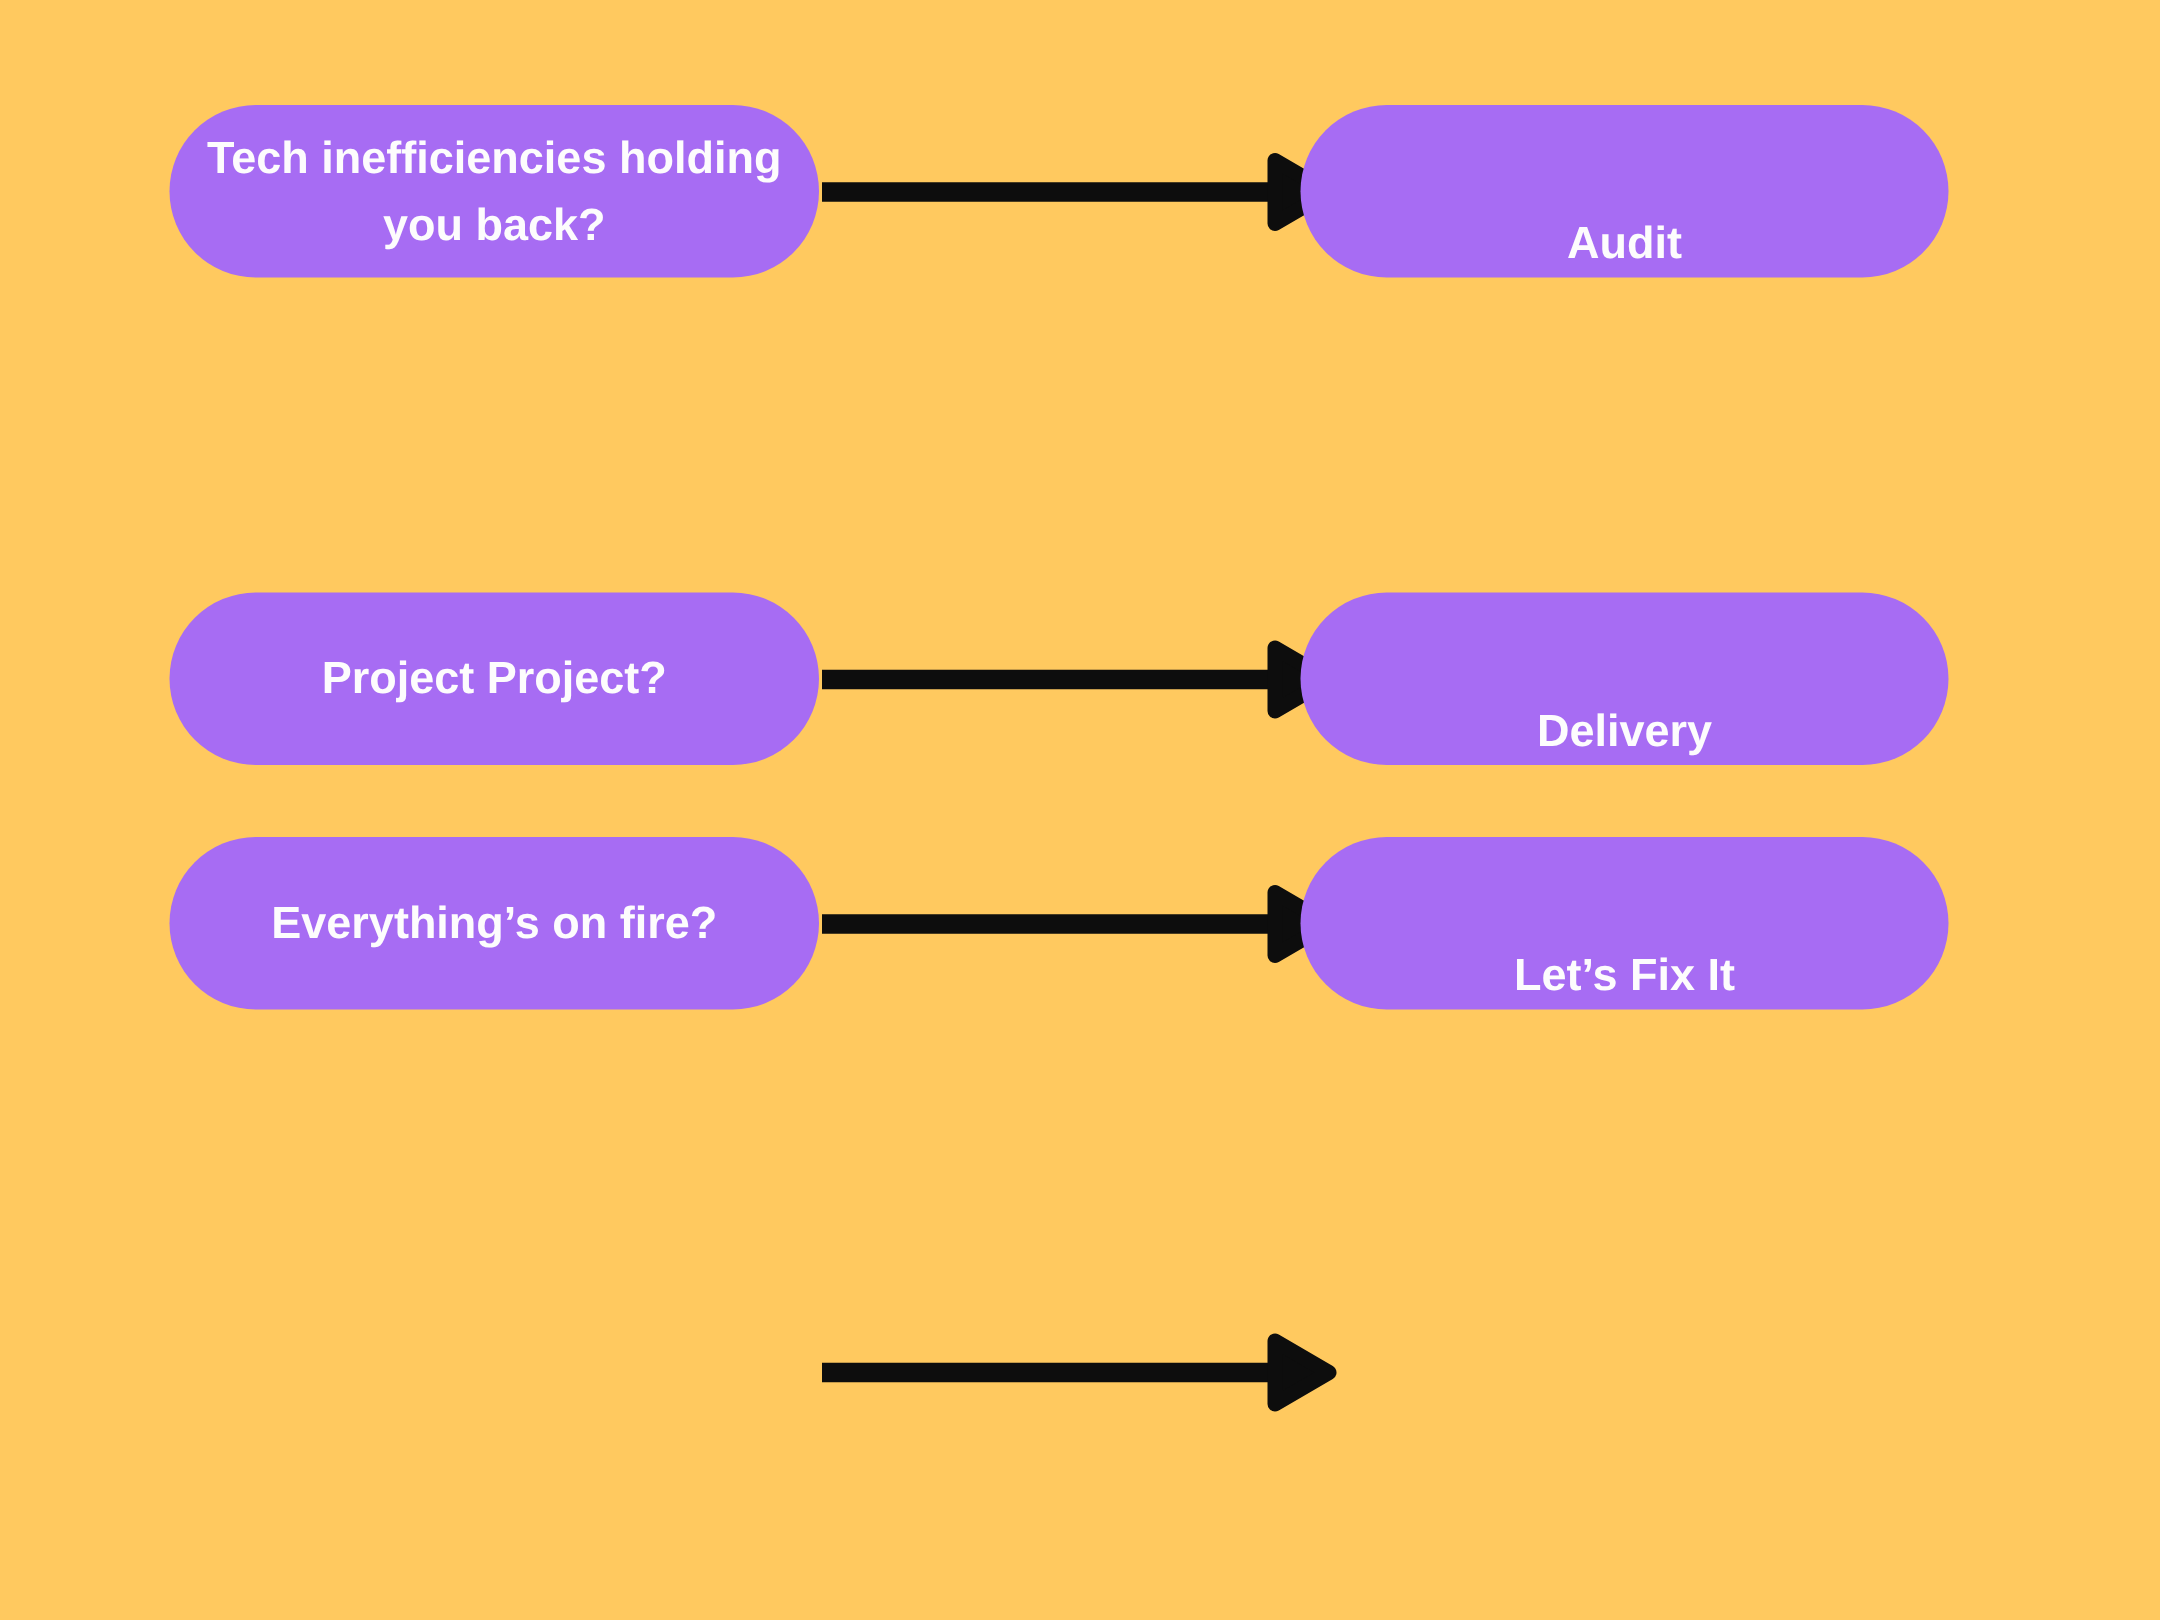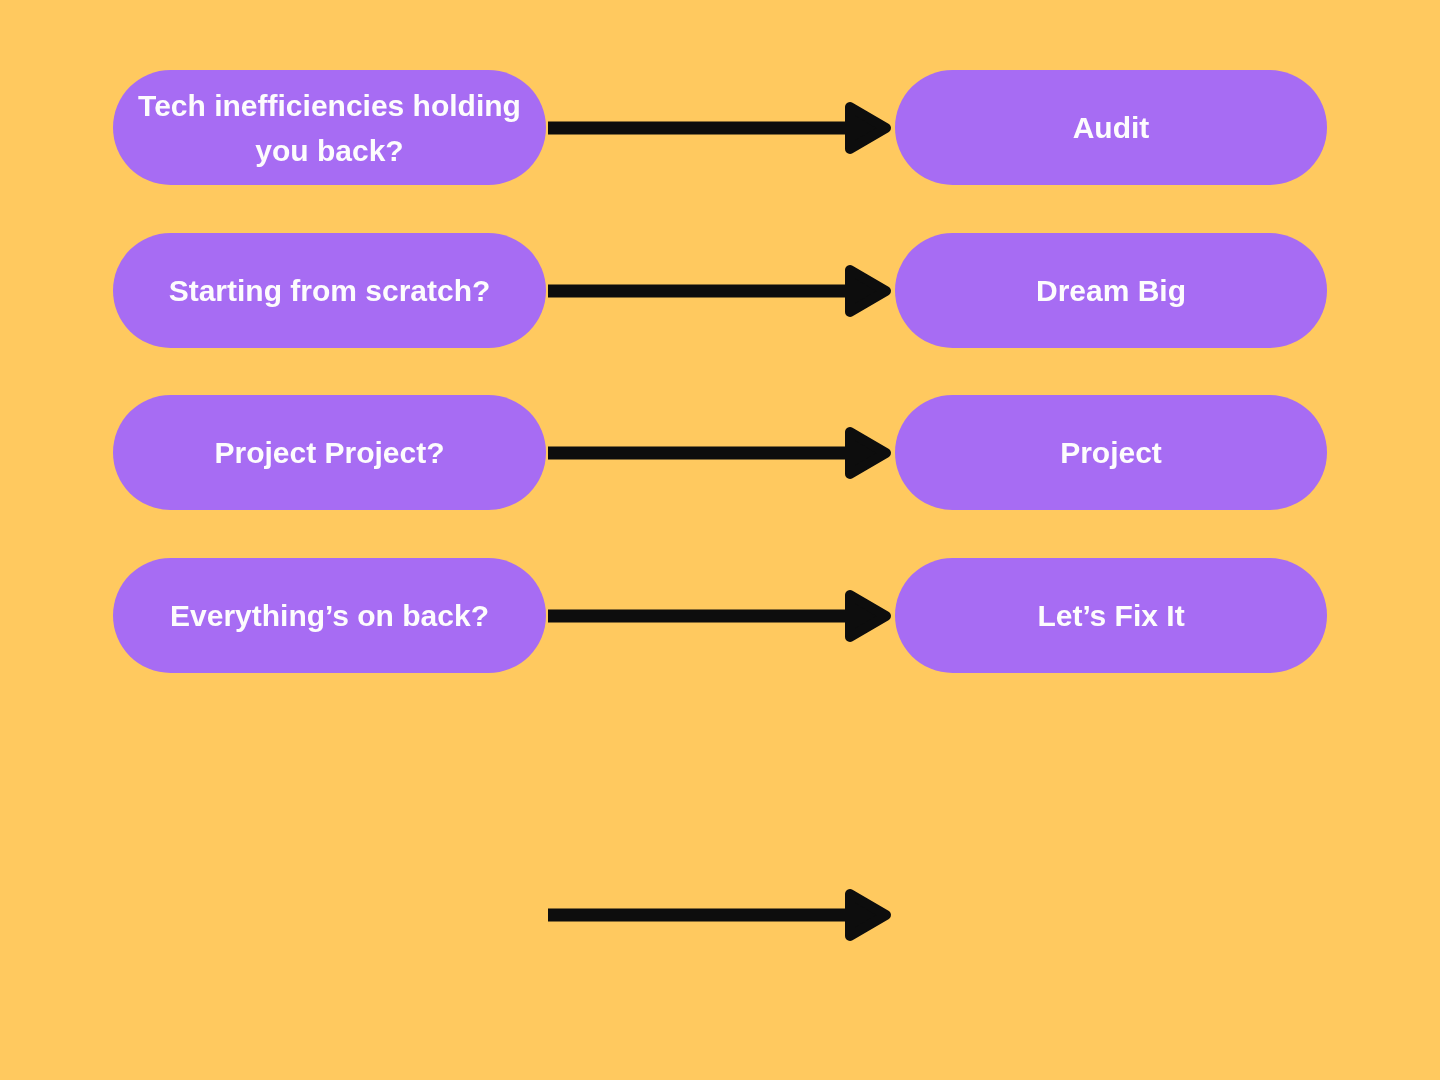"Audit" .pill.right { align-items: none -> flex-end; left: 895px -> 867px }
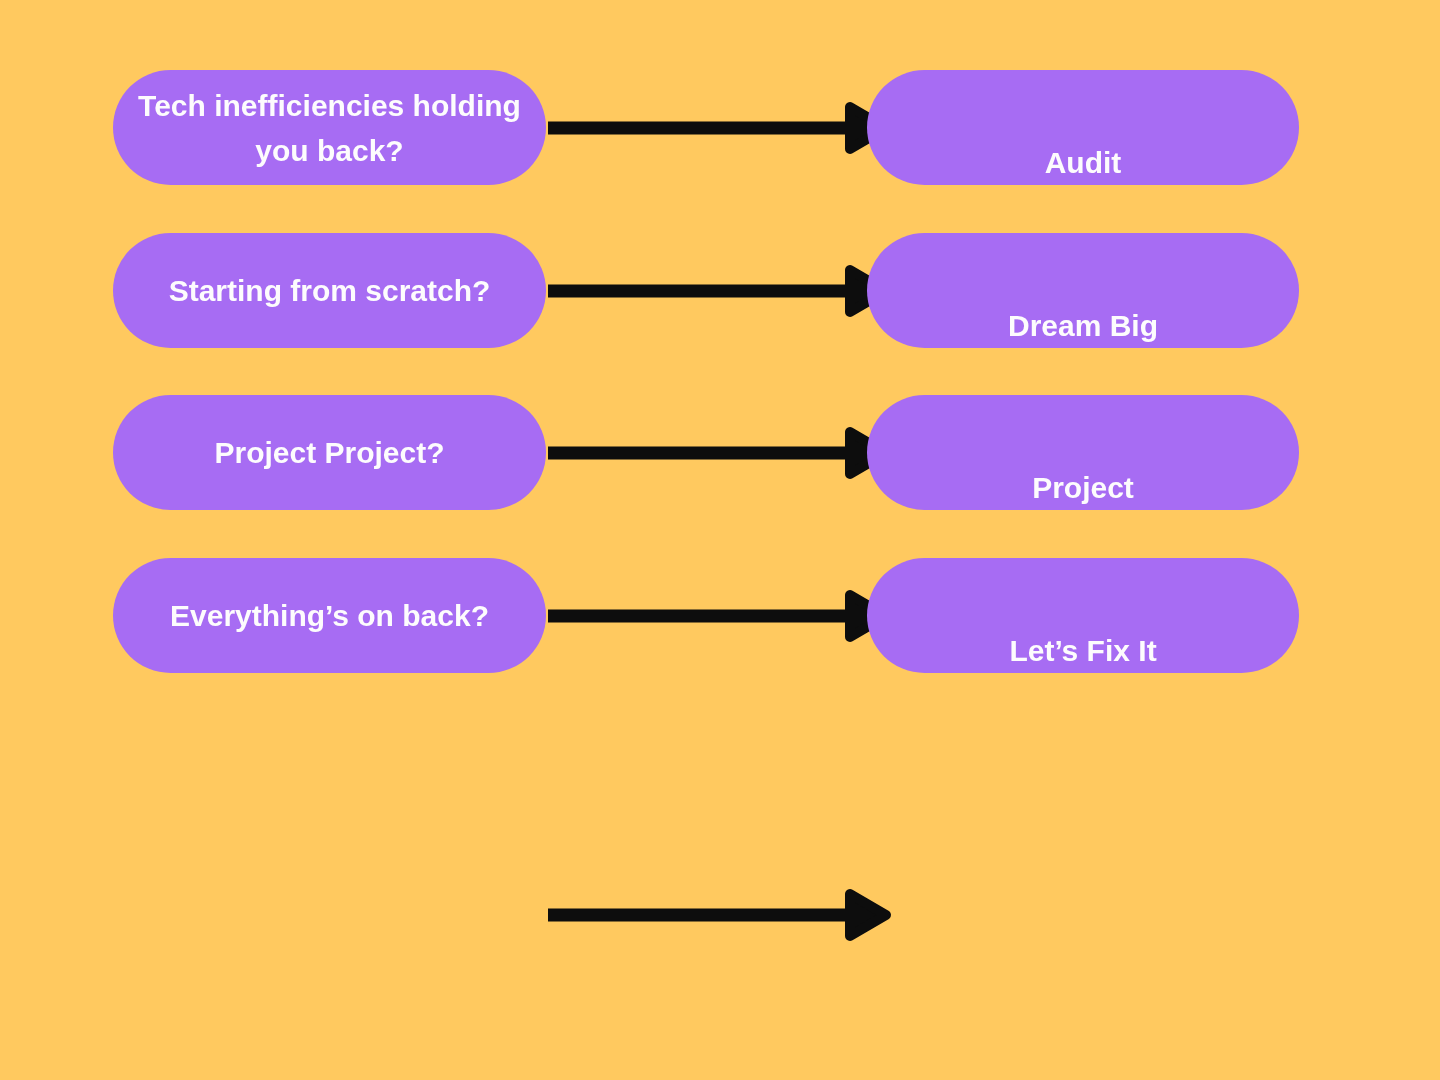"Starting from scratch?" div.row { html: <div> <div> <span>Starting from scratch?</span> </div> <svg> <line></line> <polygon></polygon> </svg> <div> <span>Dream Big</span> </div> </div> -> none }
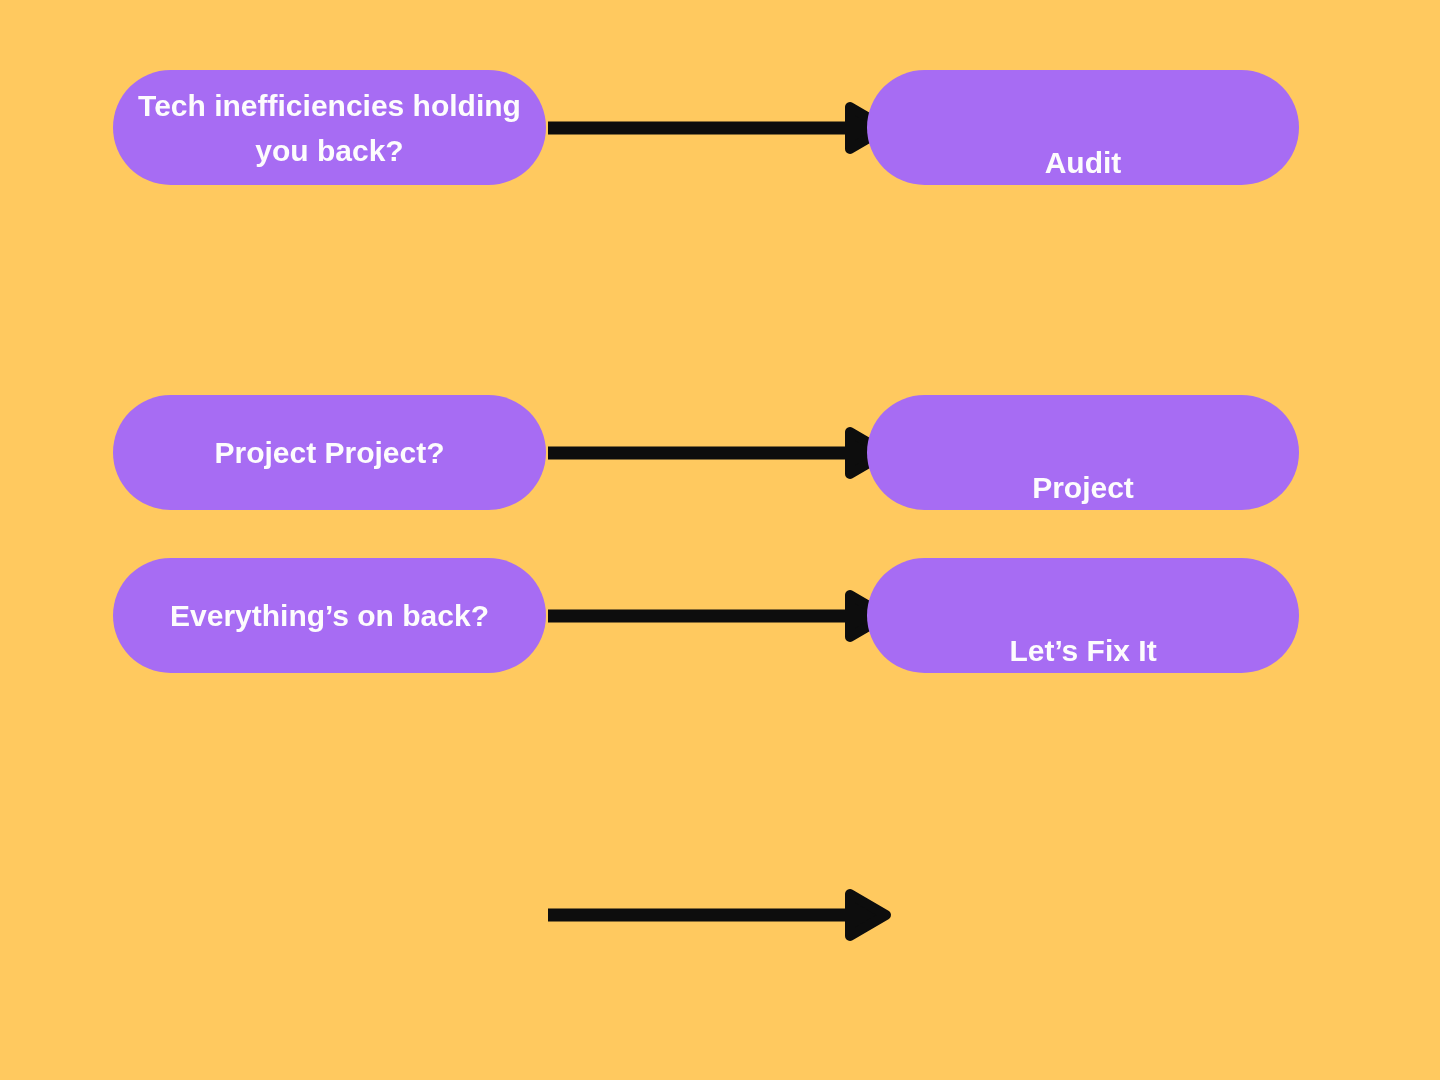"Project" span { text: Project -> Delivery }
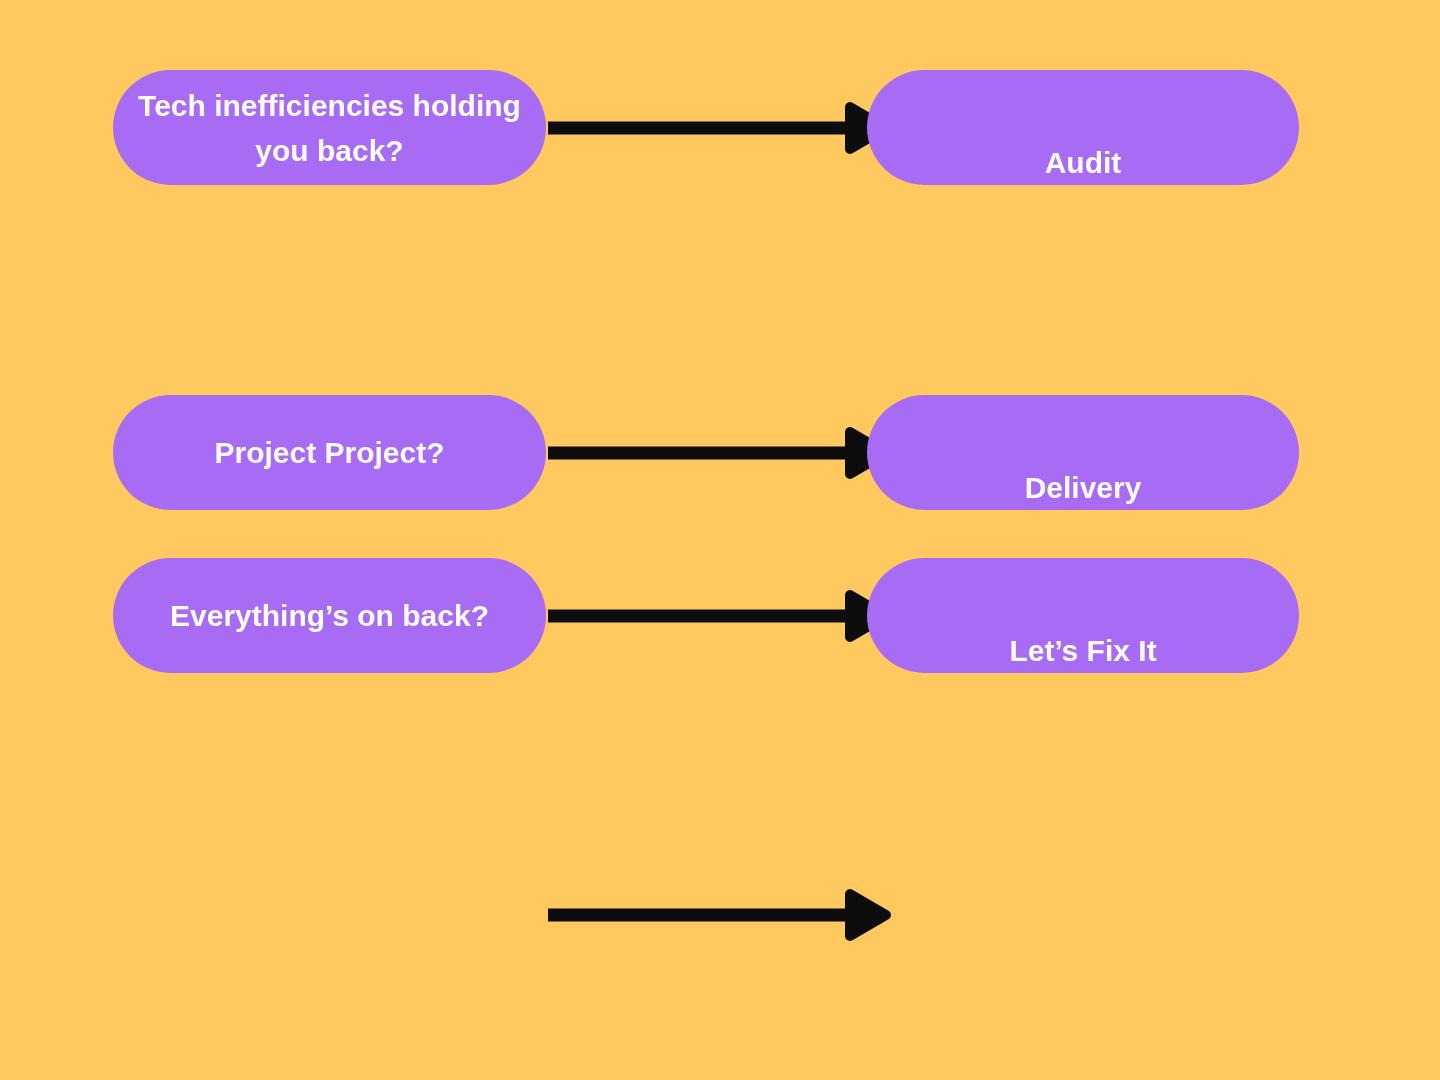"Everything’s on back?" span { text: back -> fire }
